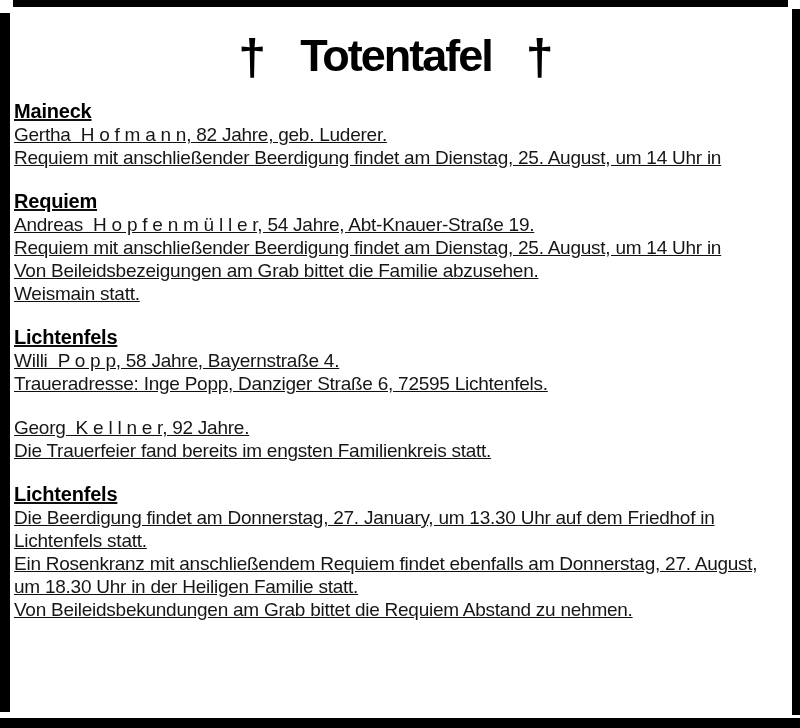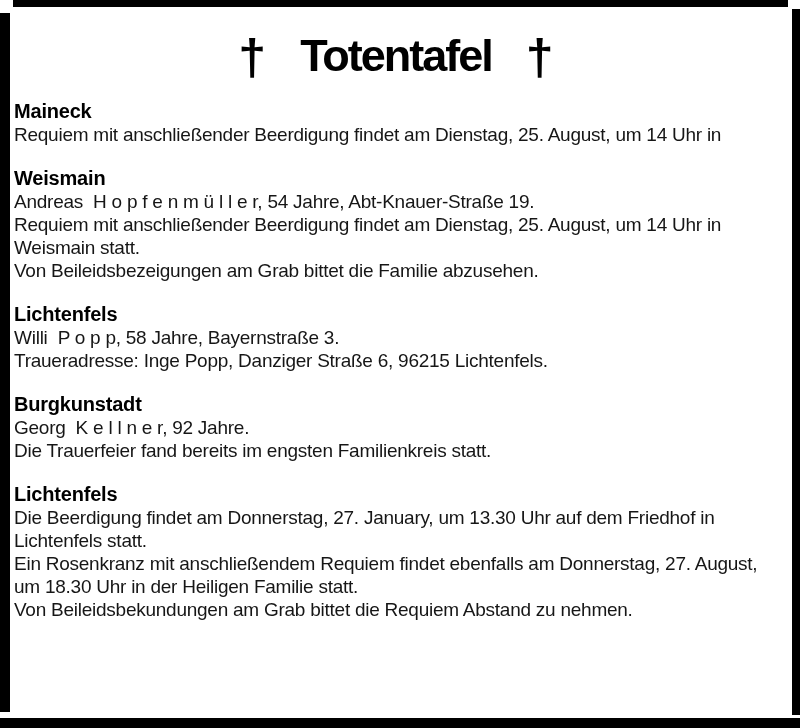"Maineck" .section { text-decoration: none -> underline }
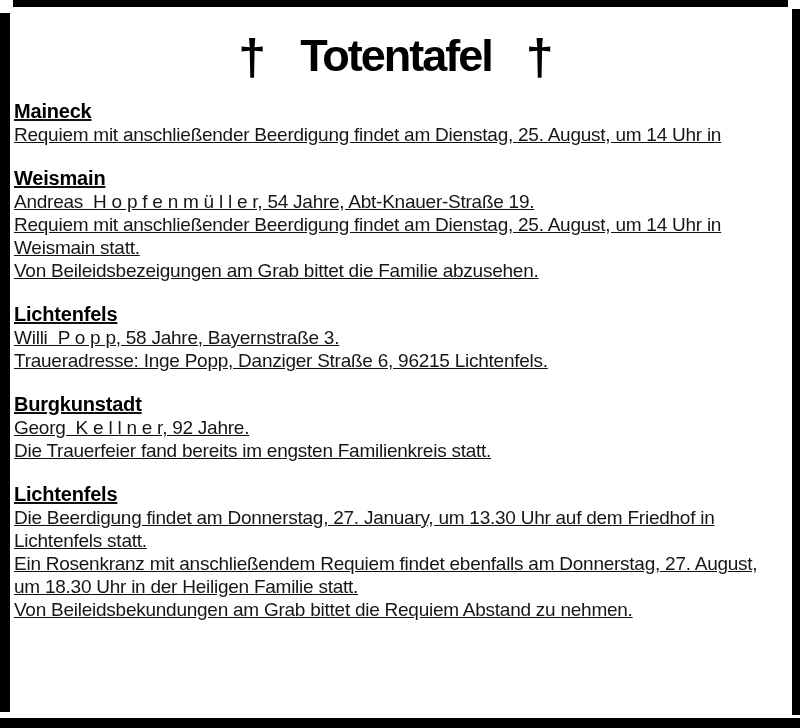"Gertha H o f m" div.section-line { html: none -> <div>Gertha H o f m a n n, 82 Jahre, geb. Luderer.</div> }
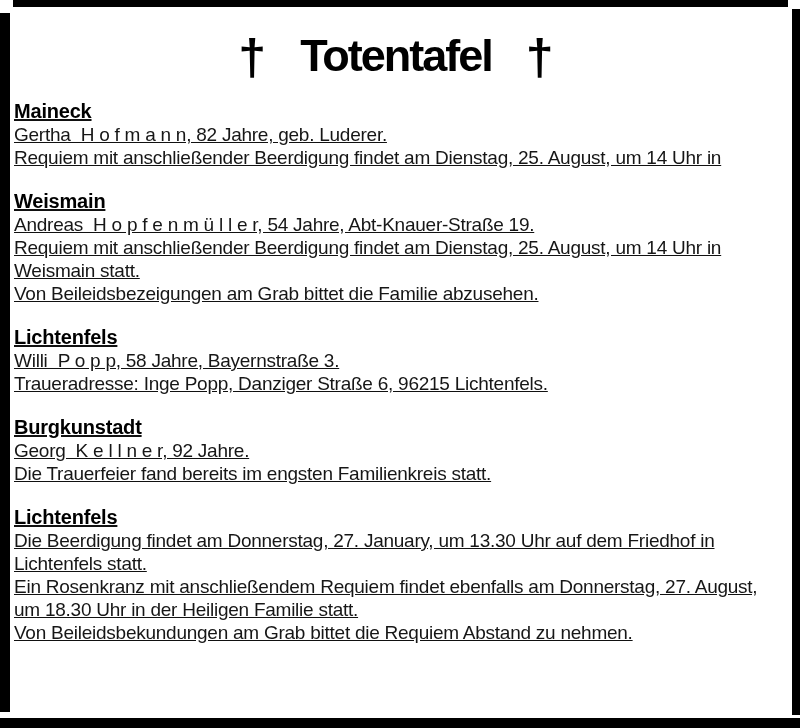"Weismain" div.section-heading { text: Weismain -> Requiem }
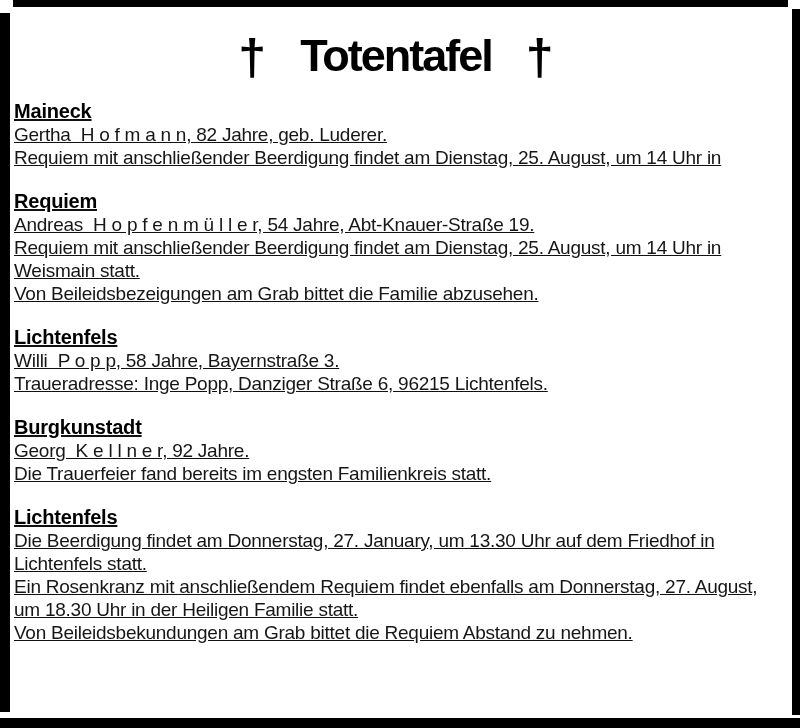"Weismain statt." div.section-line { order: before "Von Beileidsbezeigungen am Grab bittet" -> after "Von Beileidsbezeigungen am Grab bittet" }
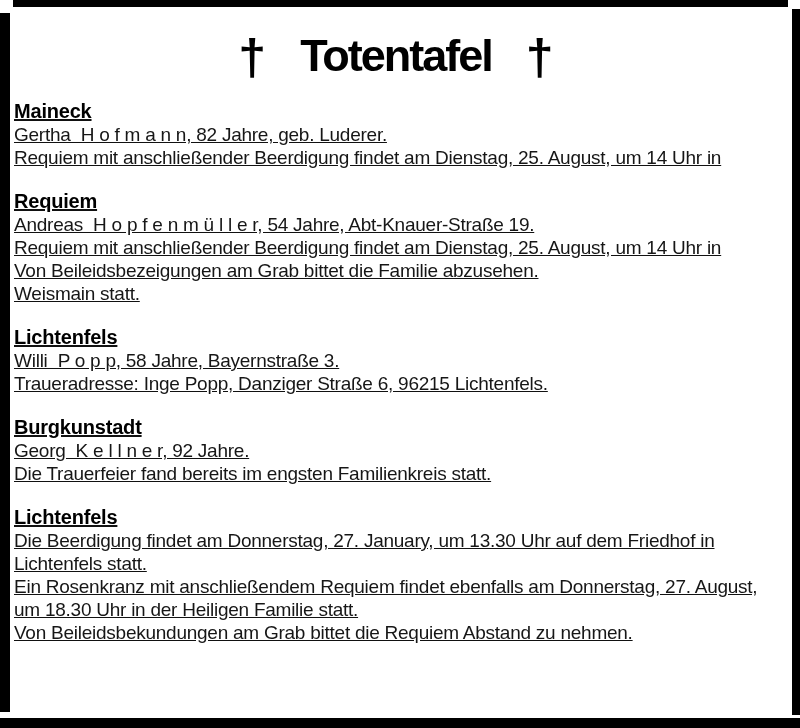"Willi P o p p," div.section-line { text: 3 -> 4 }
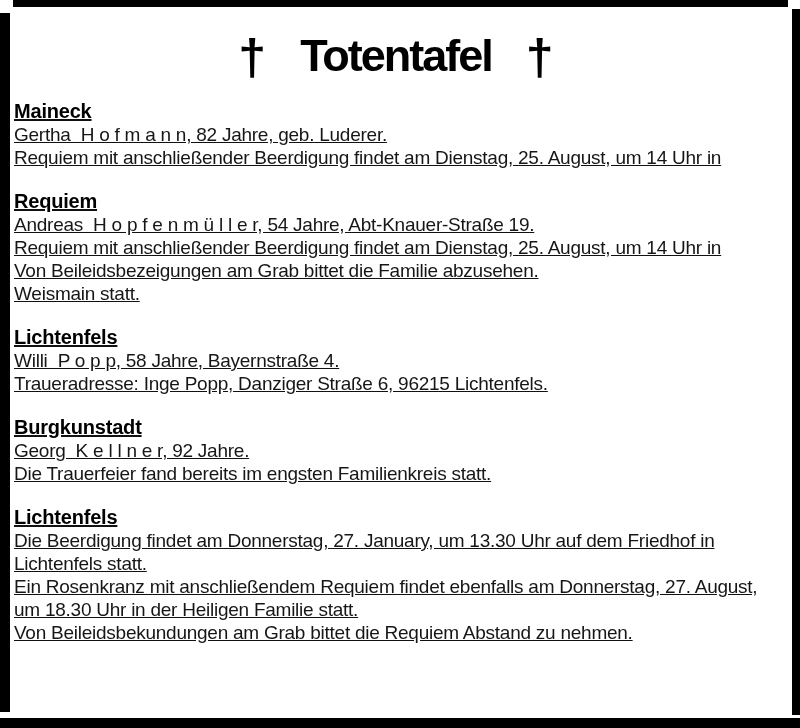"Traueradresse: Inge Popp, Danziger" div.section-line { text: 96215 -> 72595 }
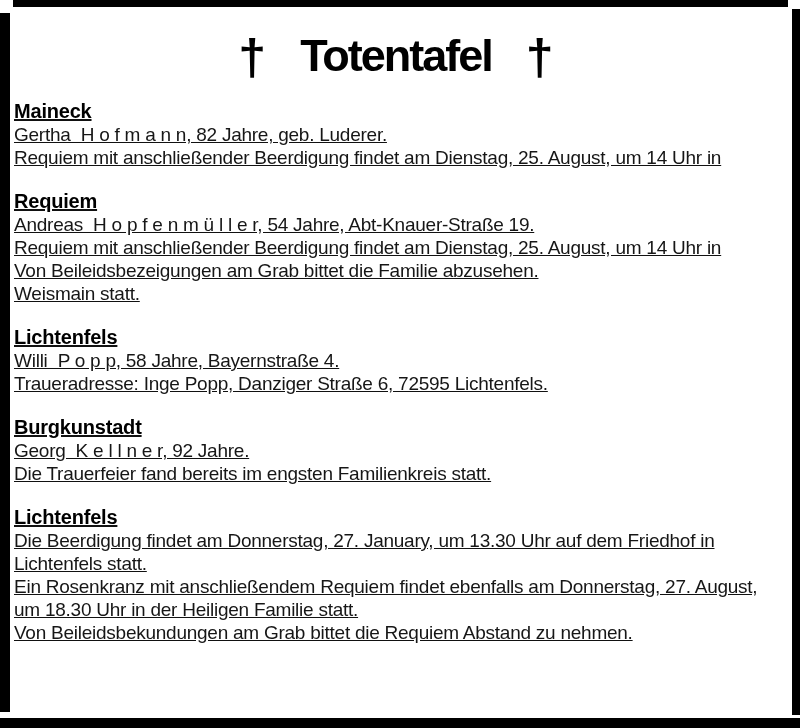"Burgkunstadt" div.section-heading { html: <div>Burgkunstadt</div> -> none }
